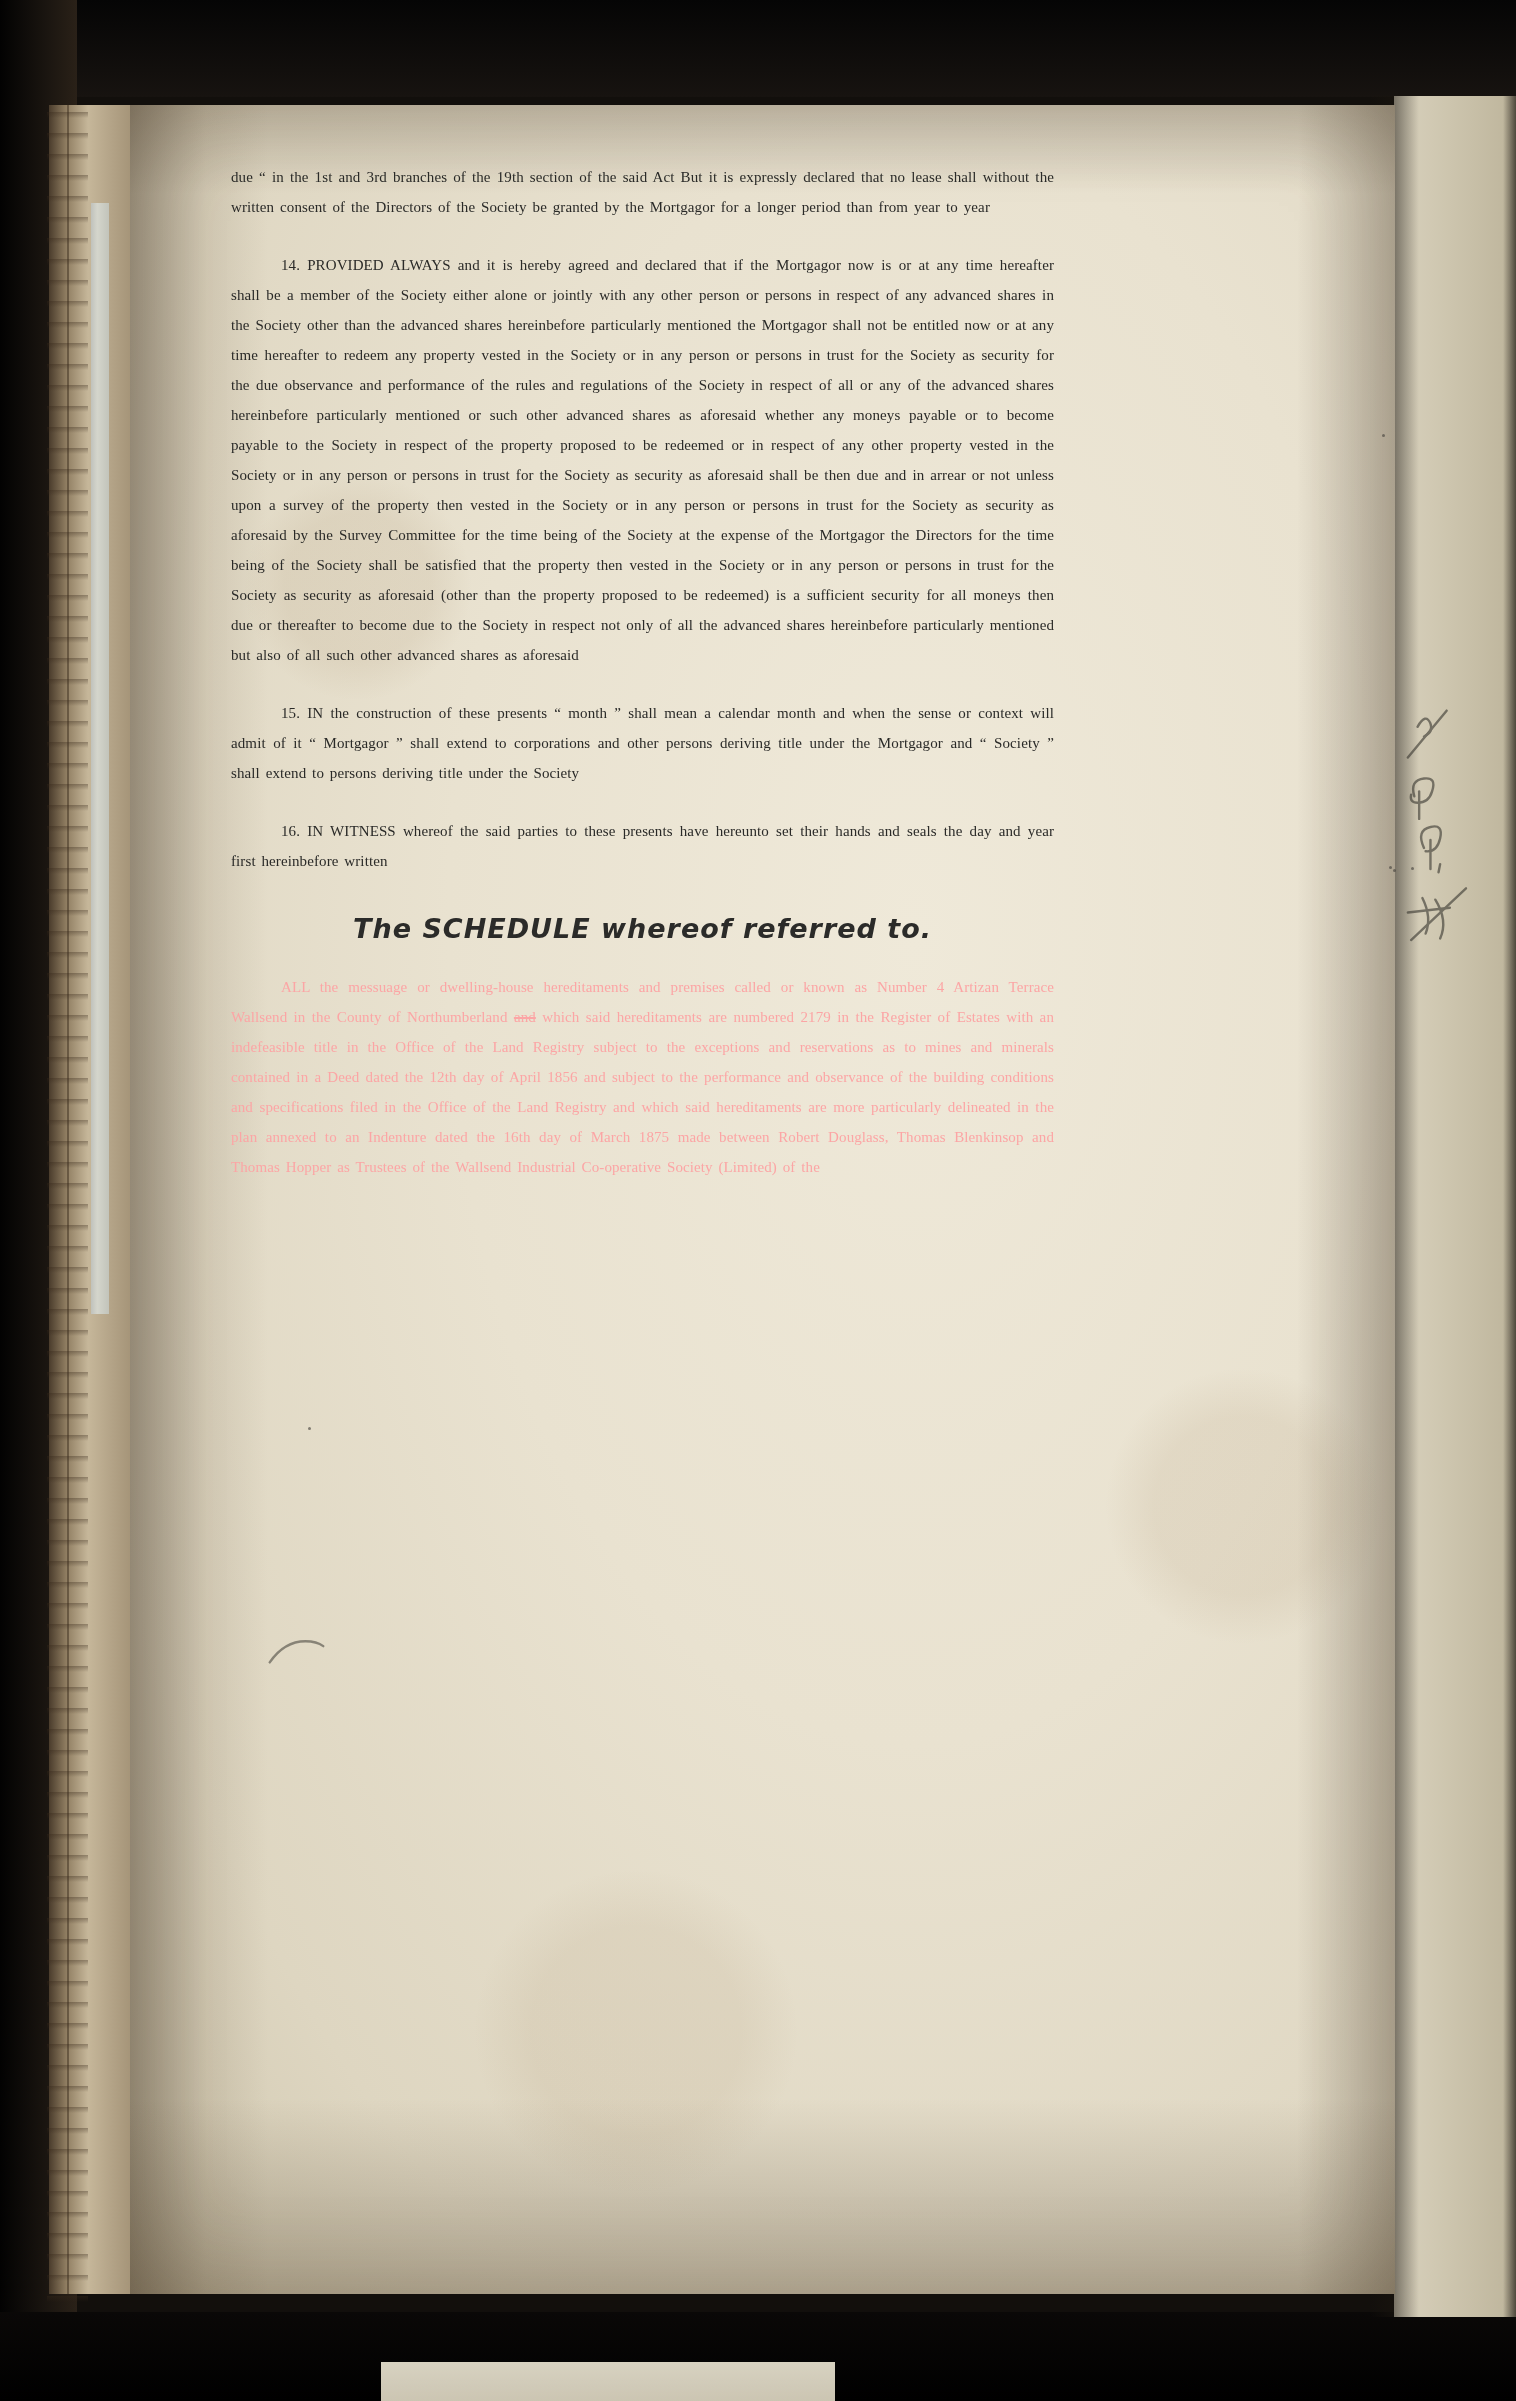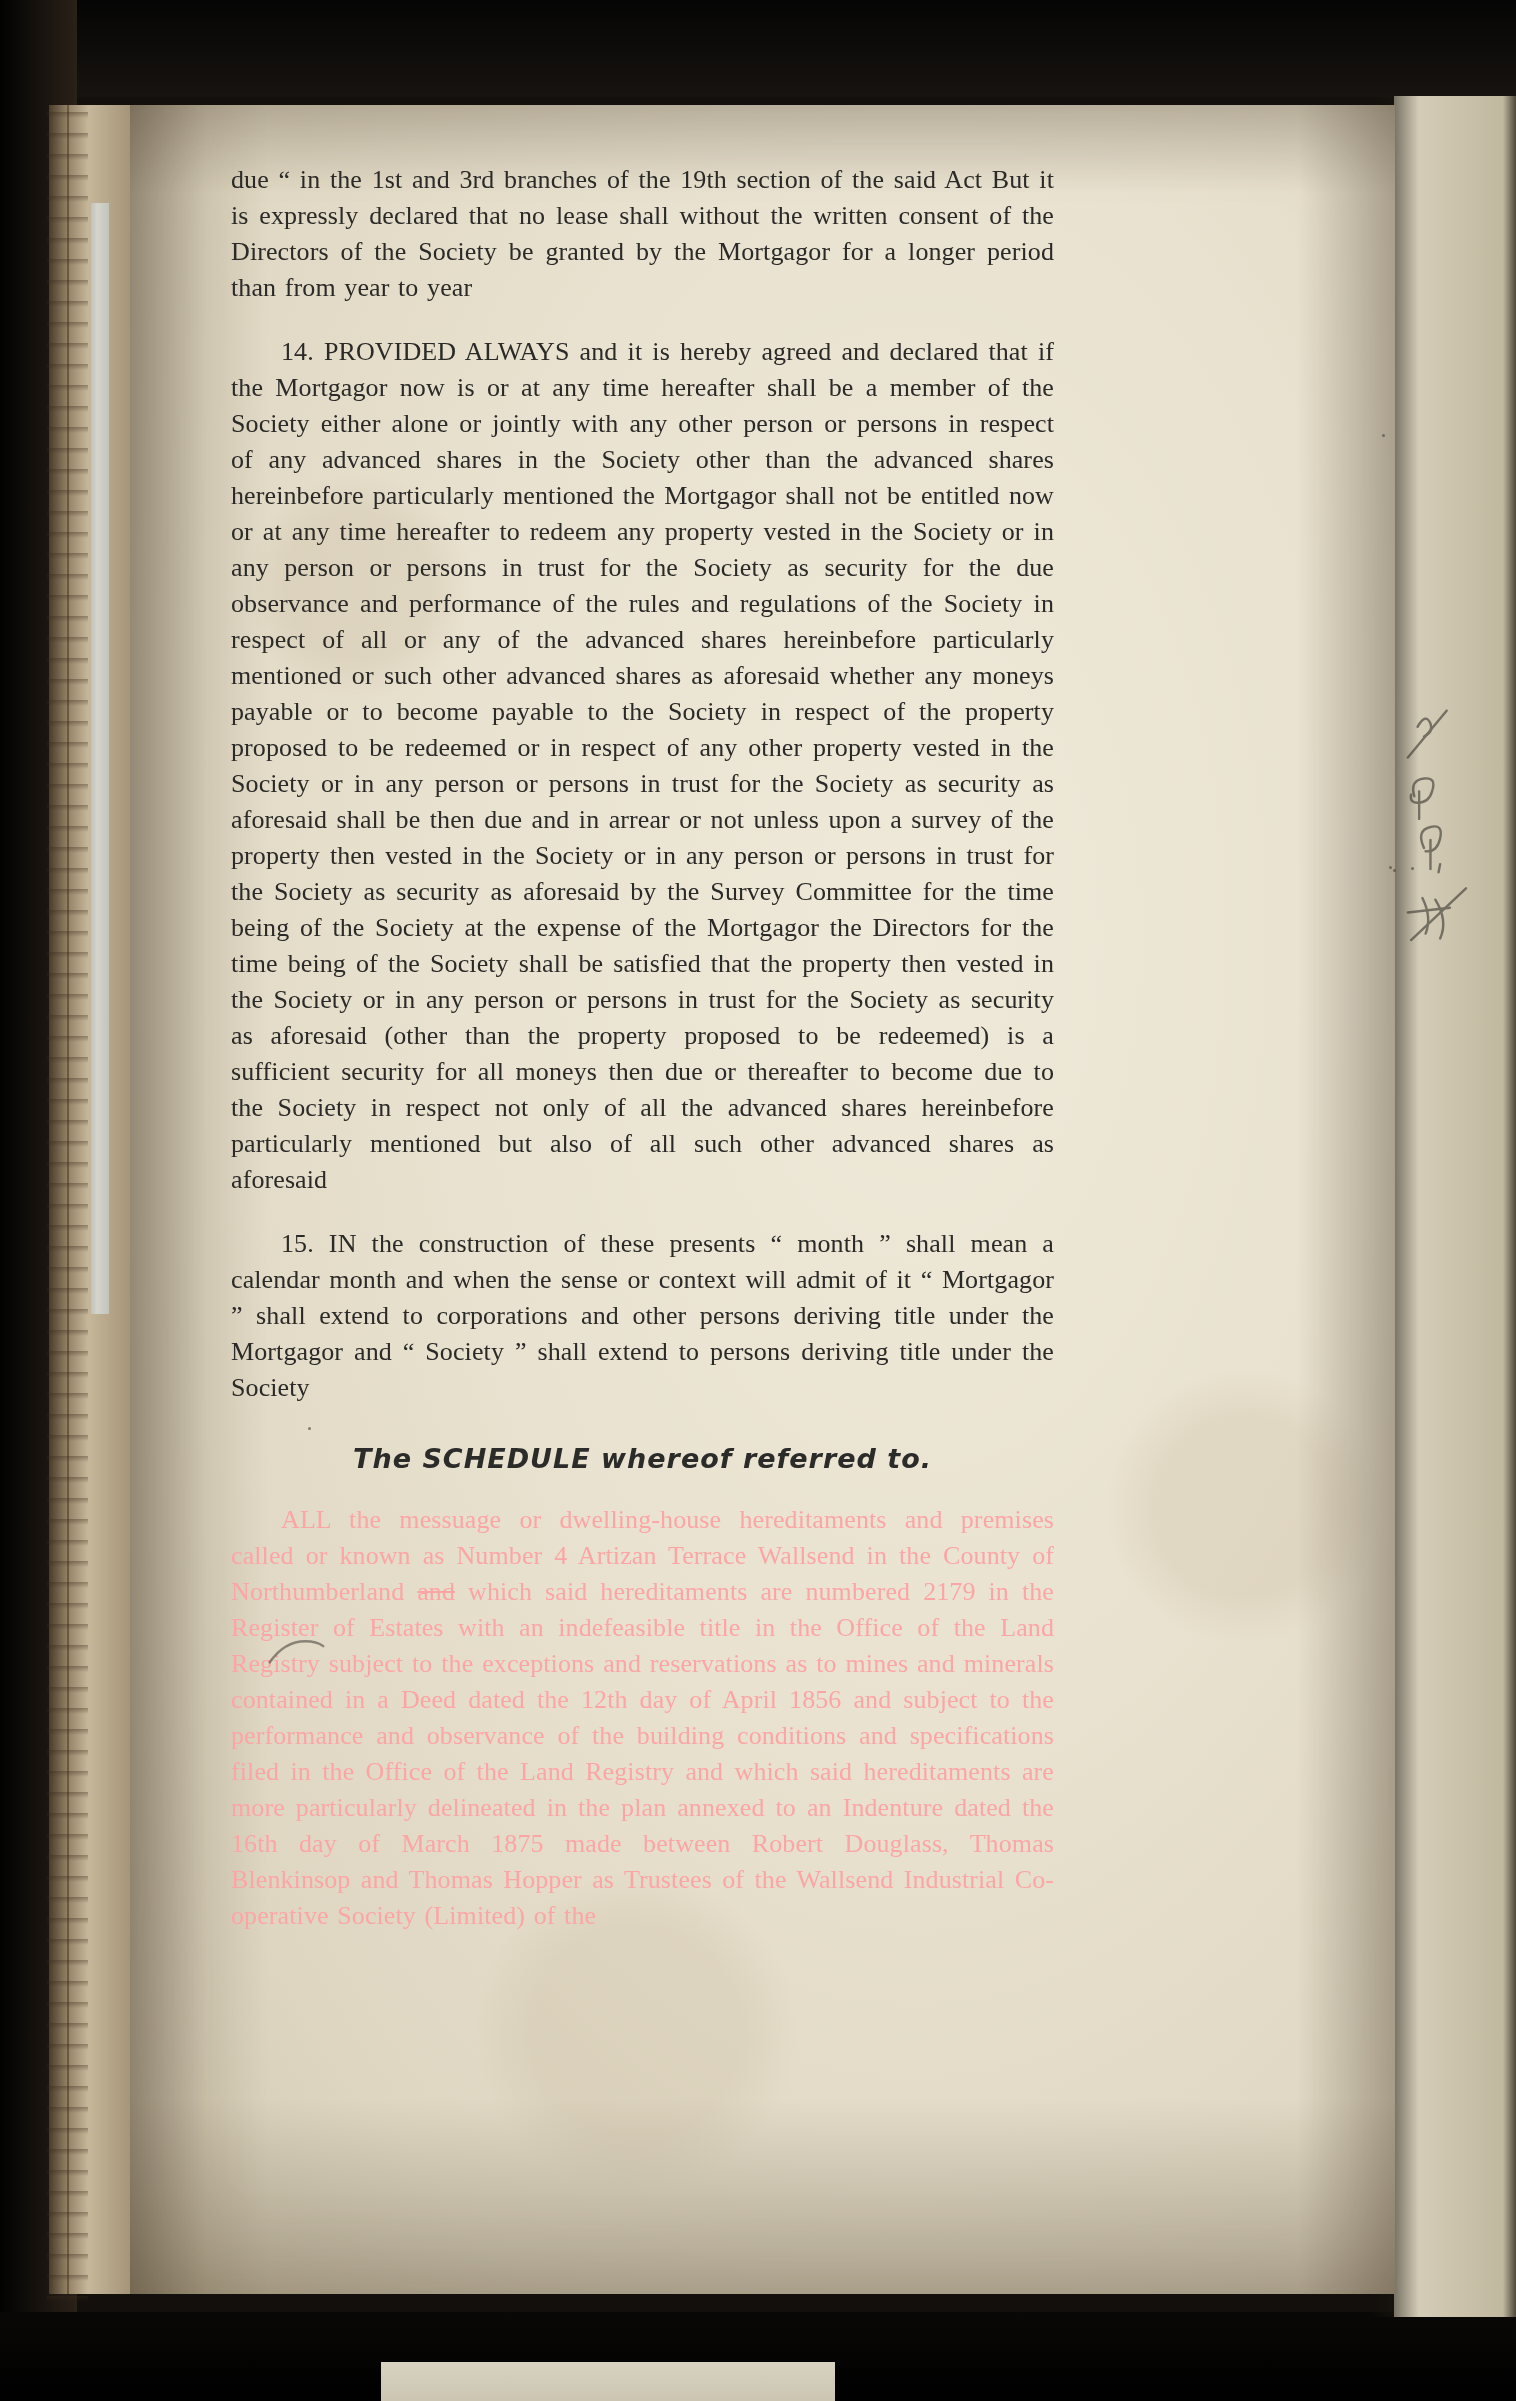"due “ in the 1st" .para { font-size: 26px -> 15px; line-height: 36px -> 30px }
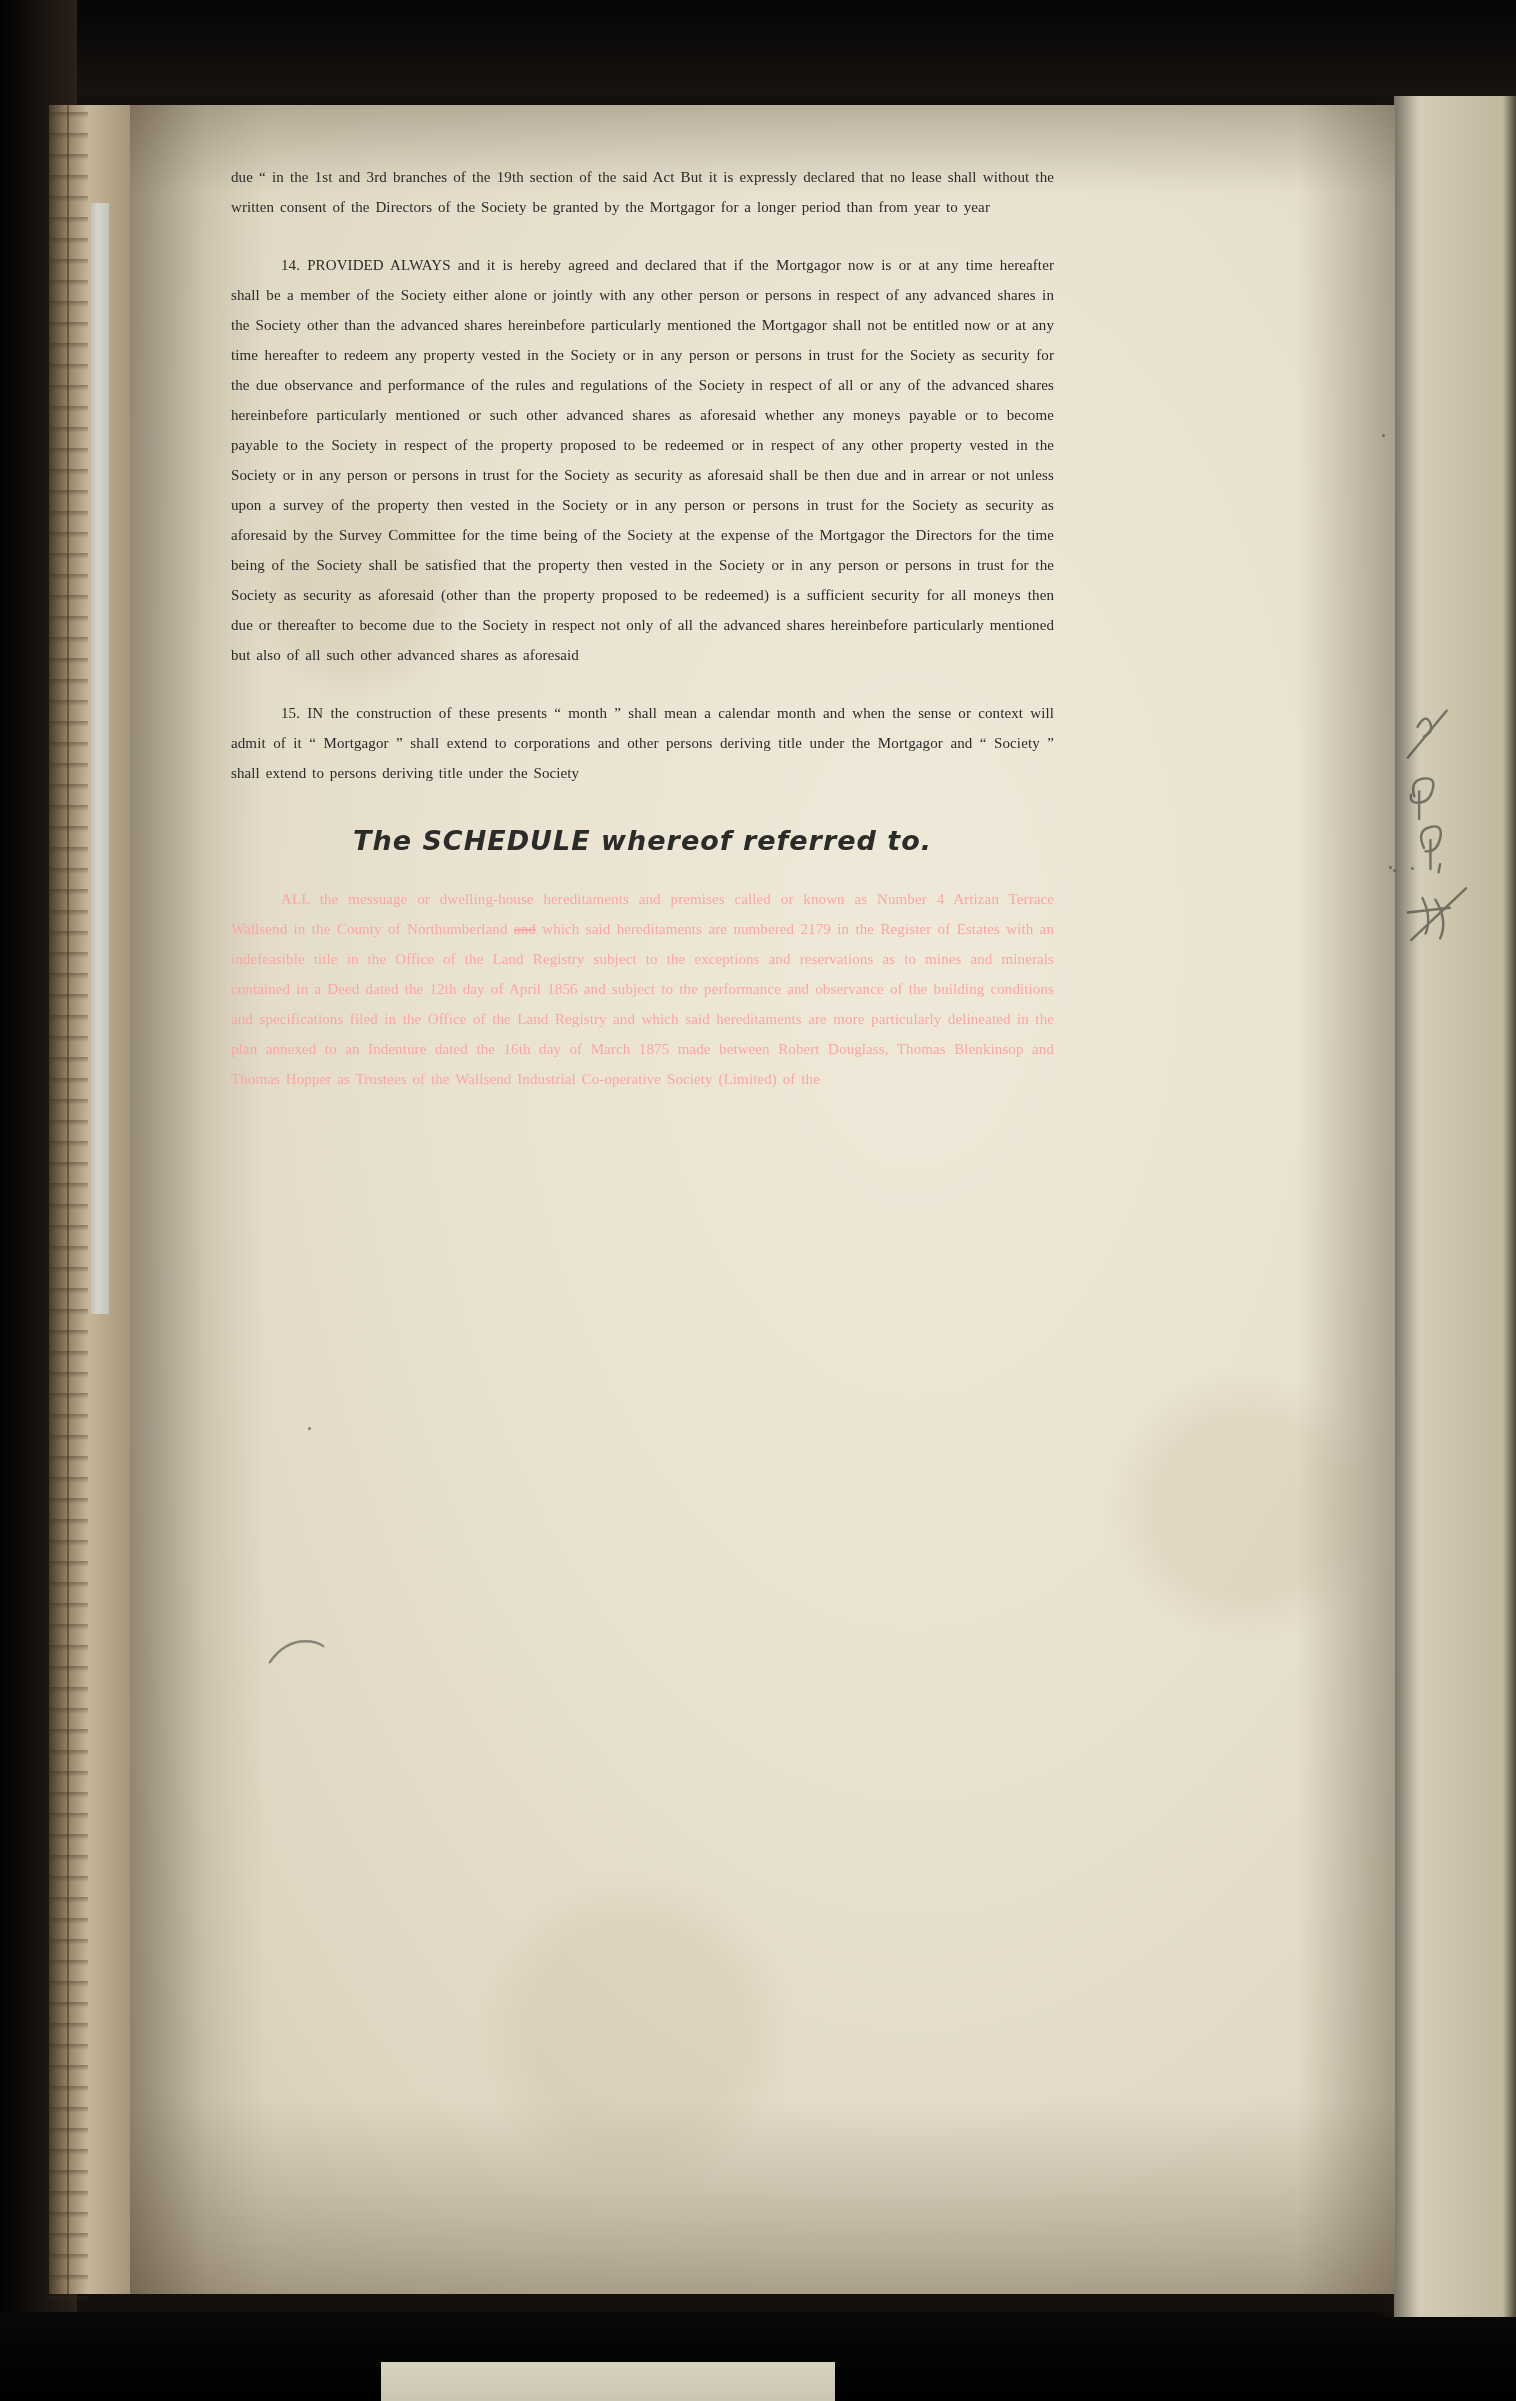"16. IN WITNESS whereof the" p.para { html: none -> <p>16. IN WITNESS whereof the said parties to these presents have hereunto set their hands and seals the day and year first hereinbefore written</p> }
